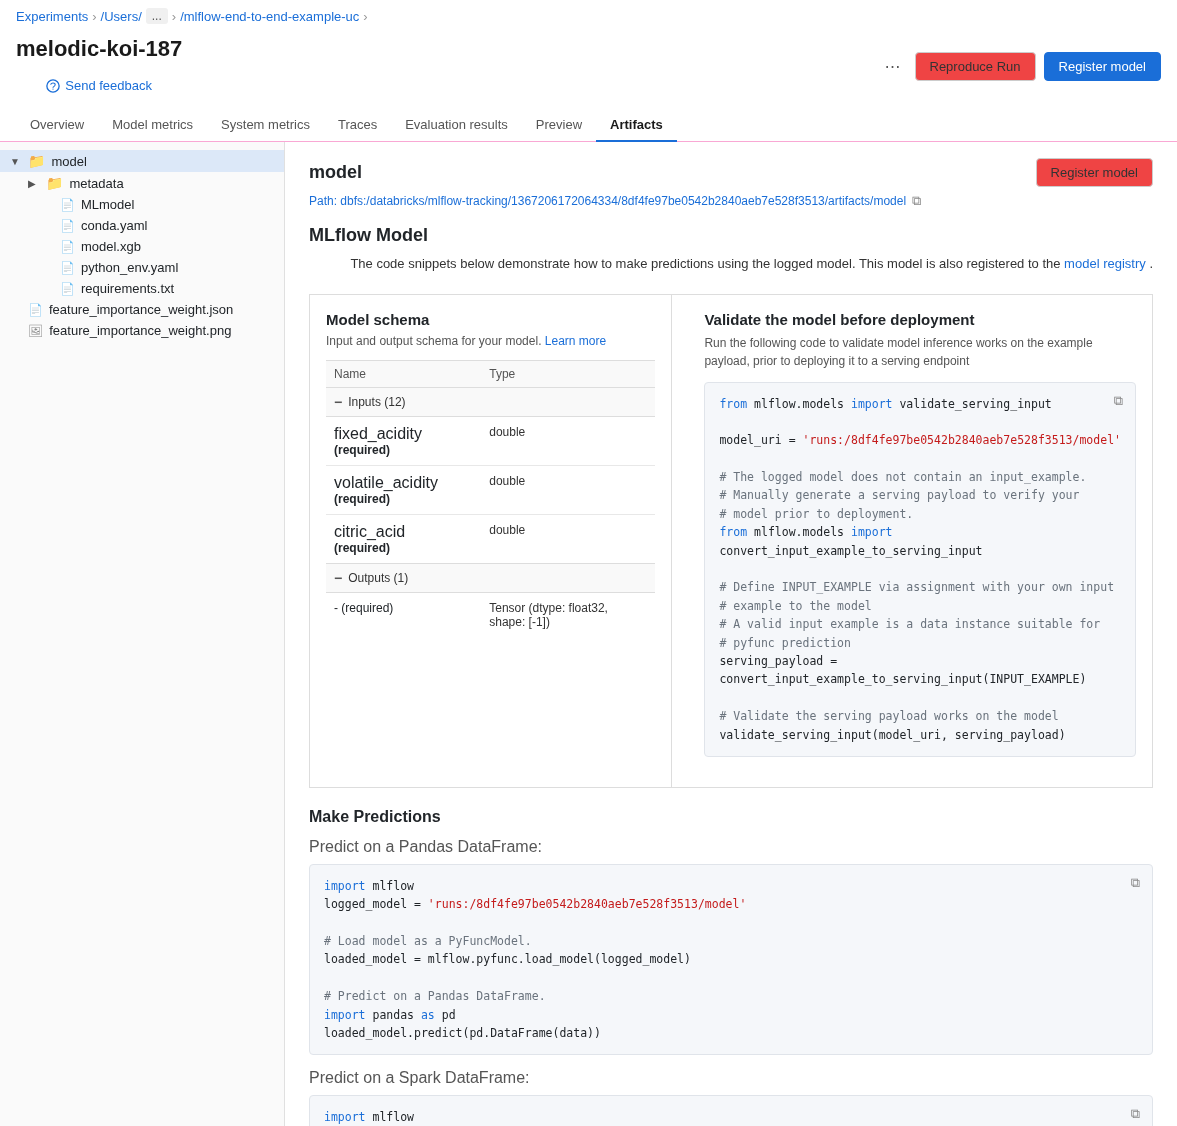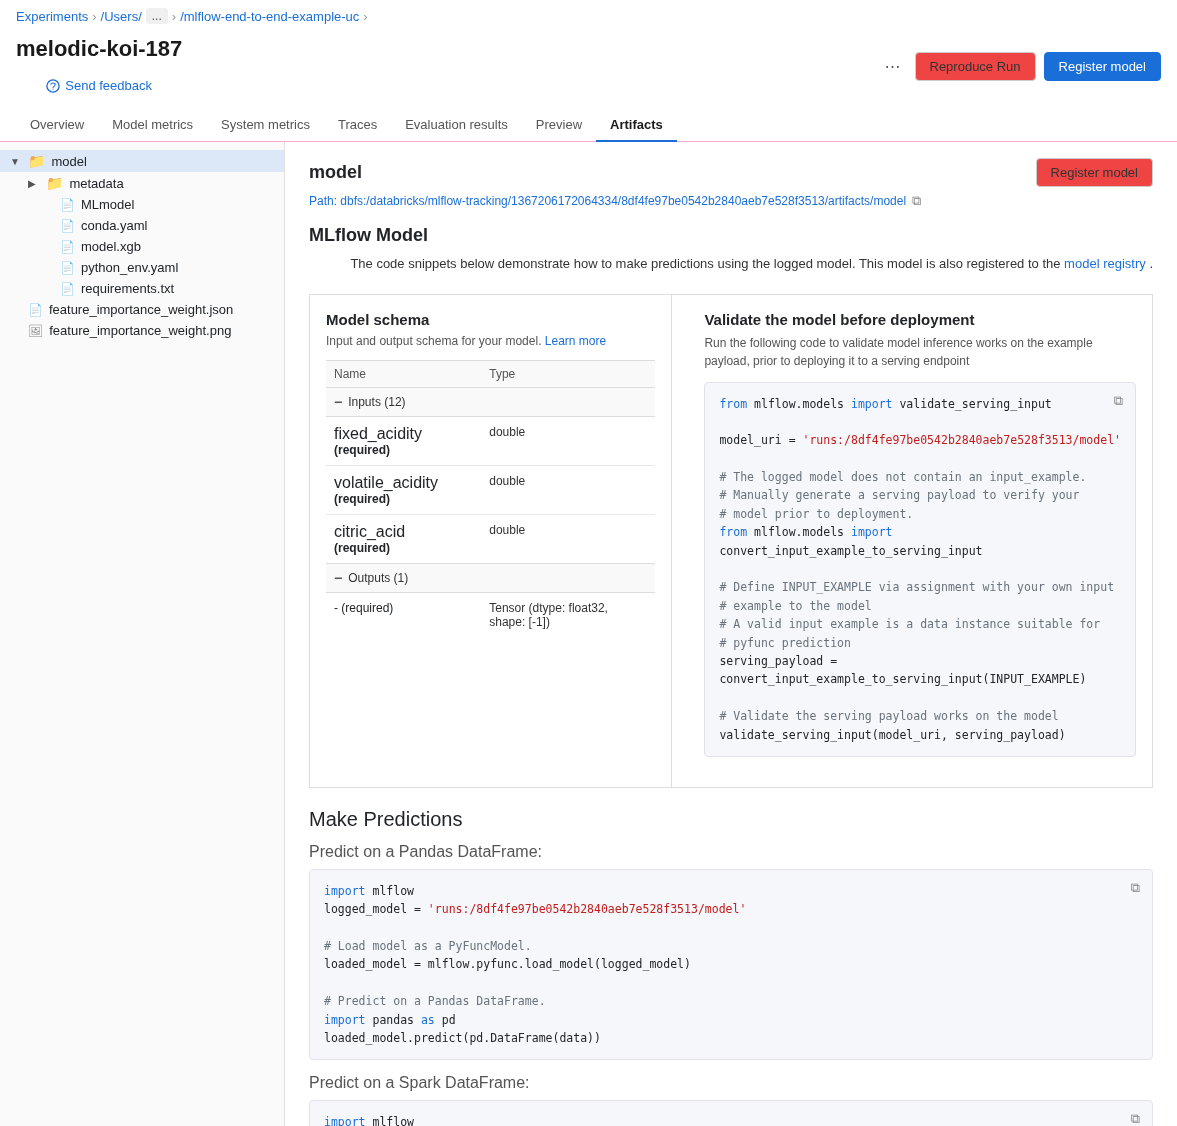"Make Predictions" h4 { font-size: 20px -> 16px; font-weight: 400 -> 700 }
